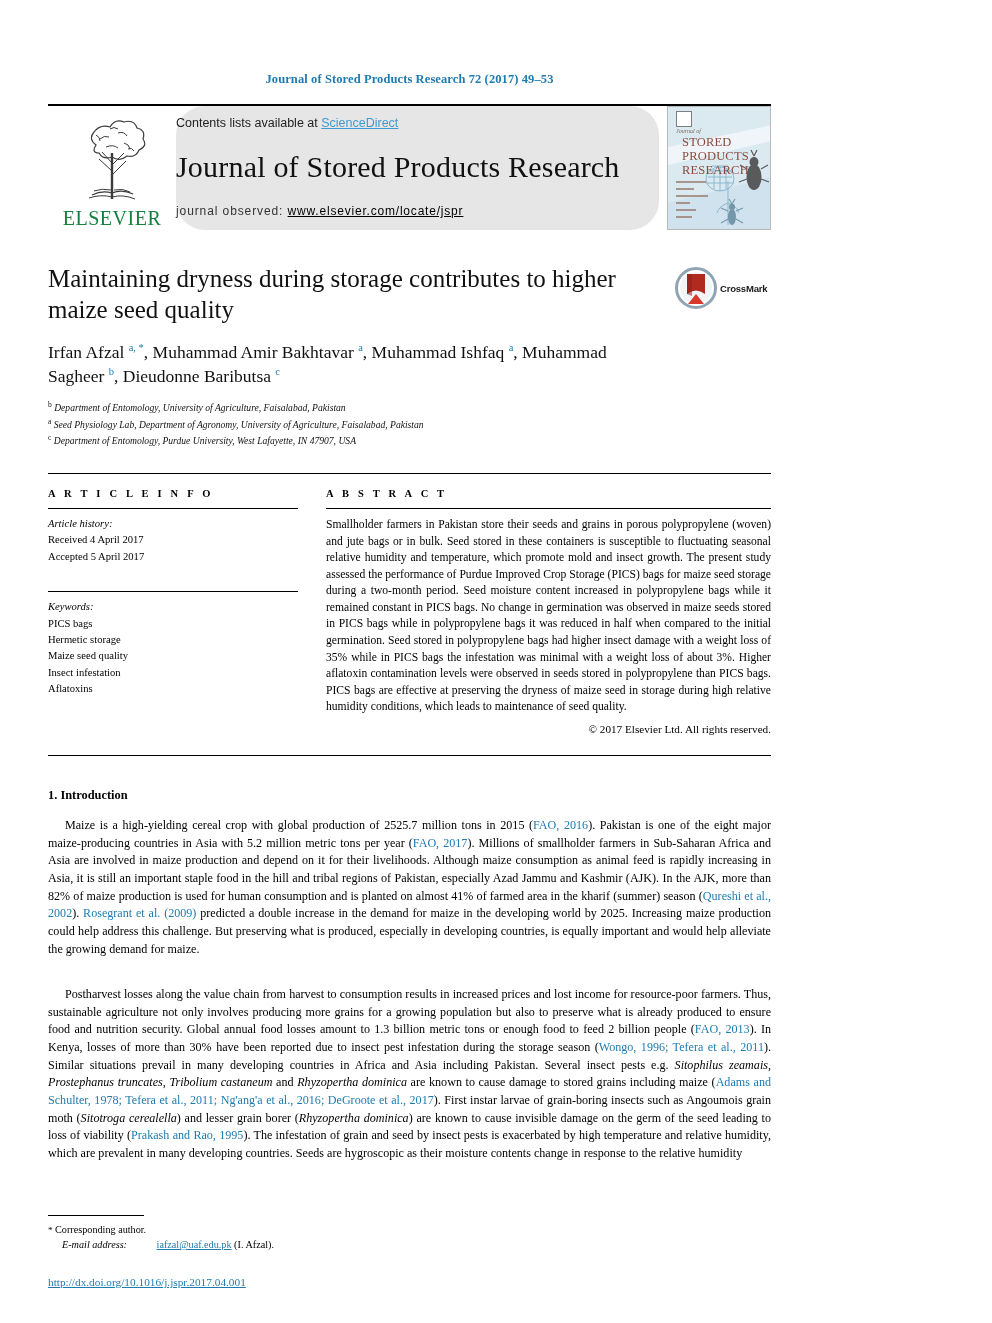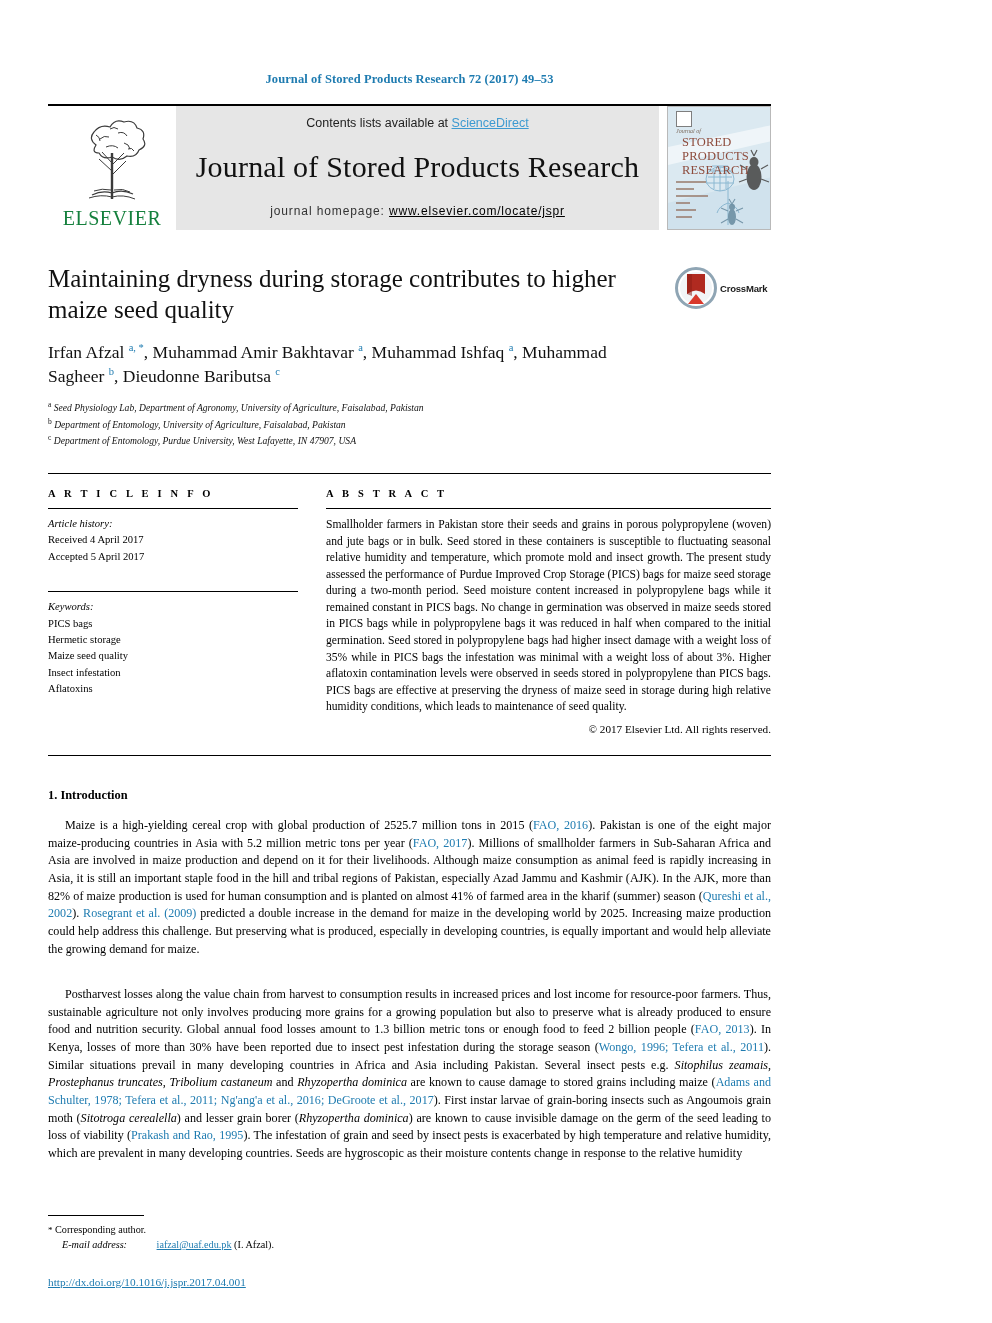"Contents lists available at" .masthead-center { align-items: center -> flex-start; border-radius: none -> 29px }
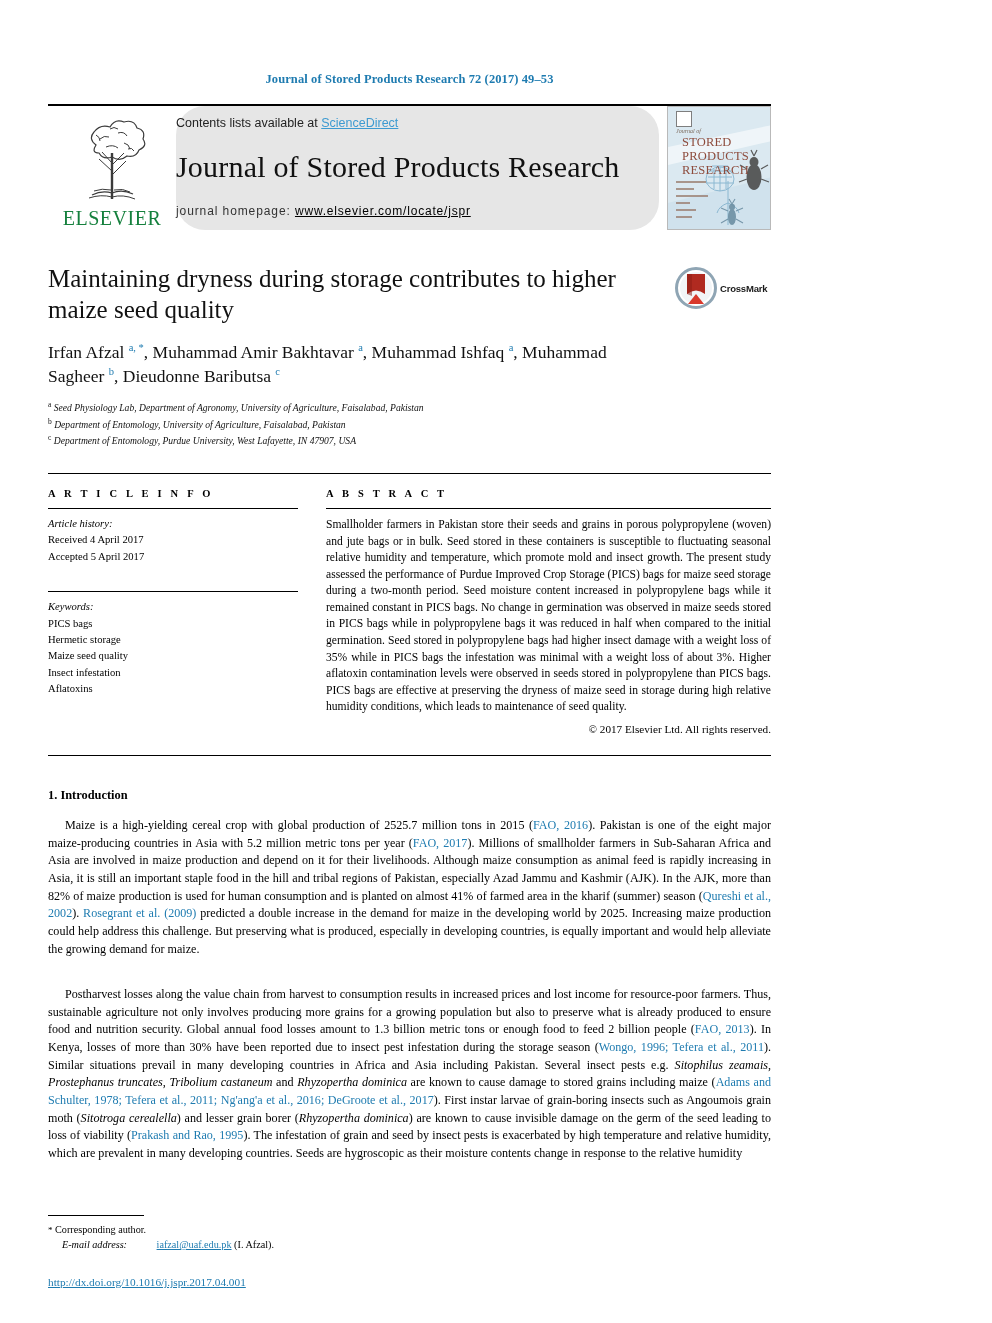"journal homepage:" span { text: homepage -> observed }
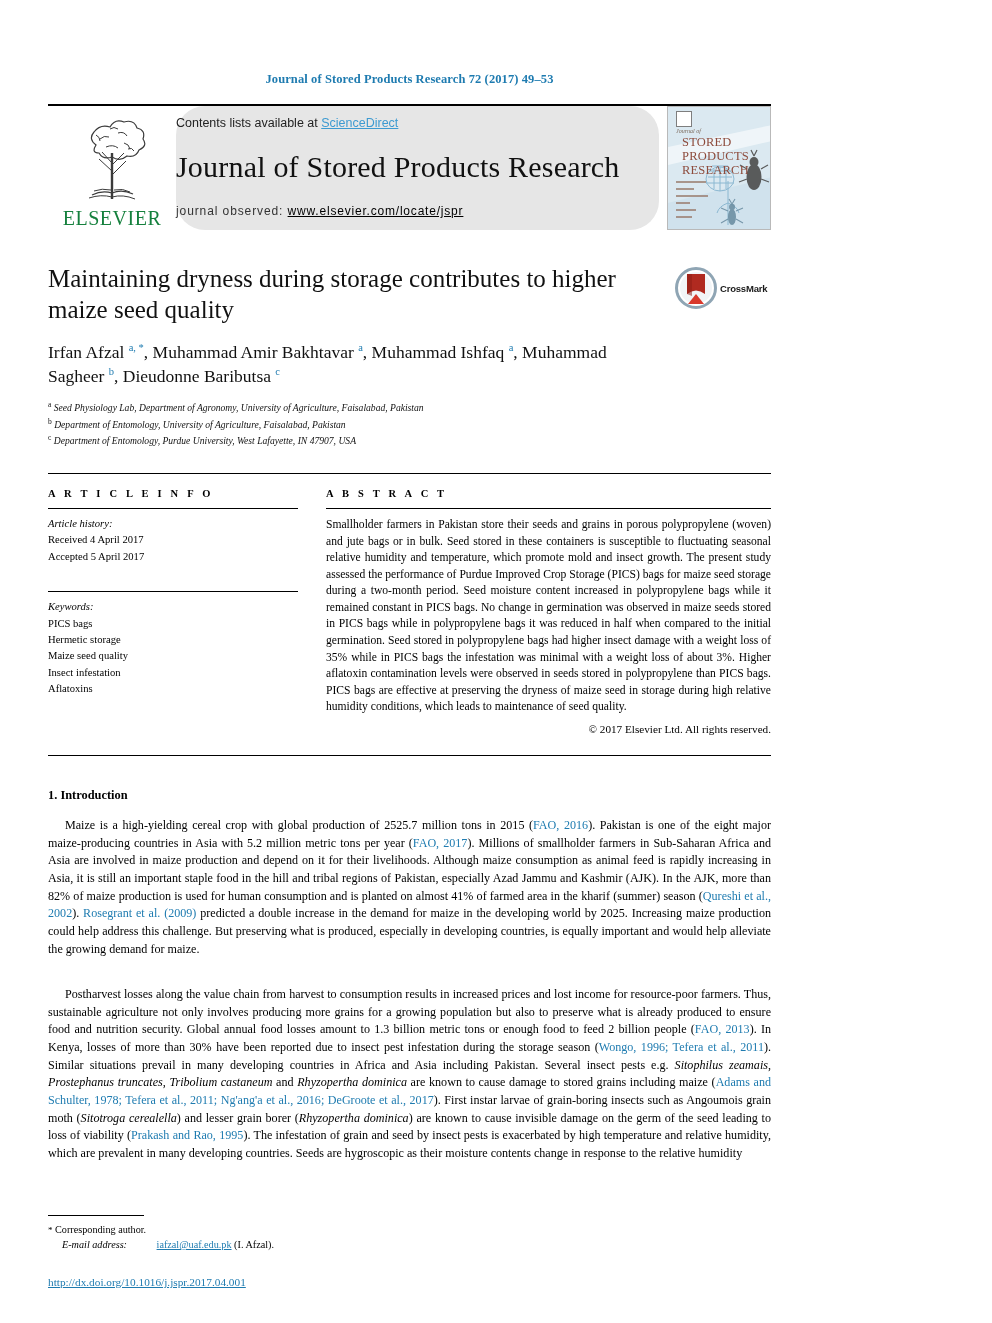"a Seed Physiology Lab, Department" div { order: before "b Department of Entomology, University" -> after "b Department of Entomology, University" }
